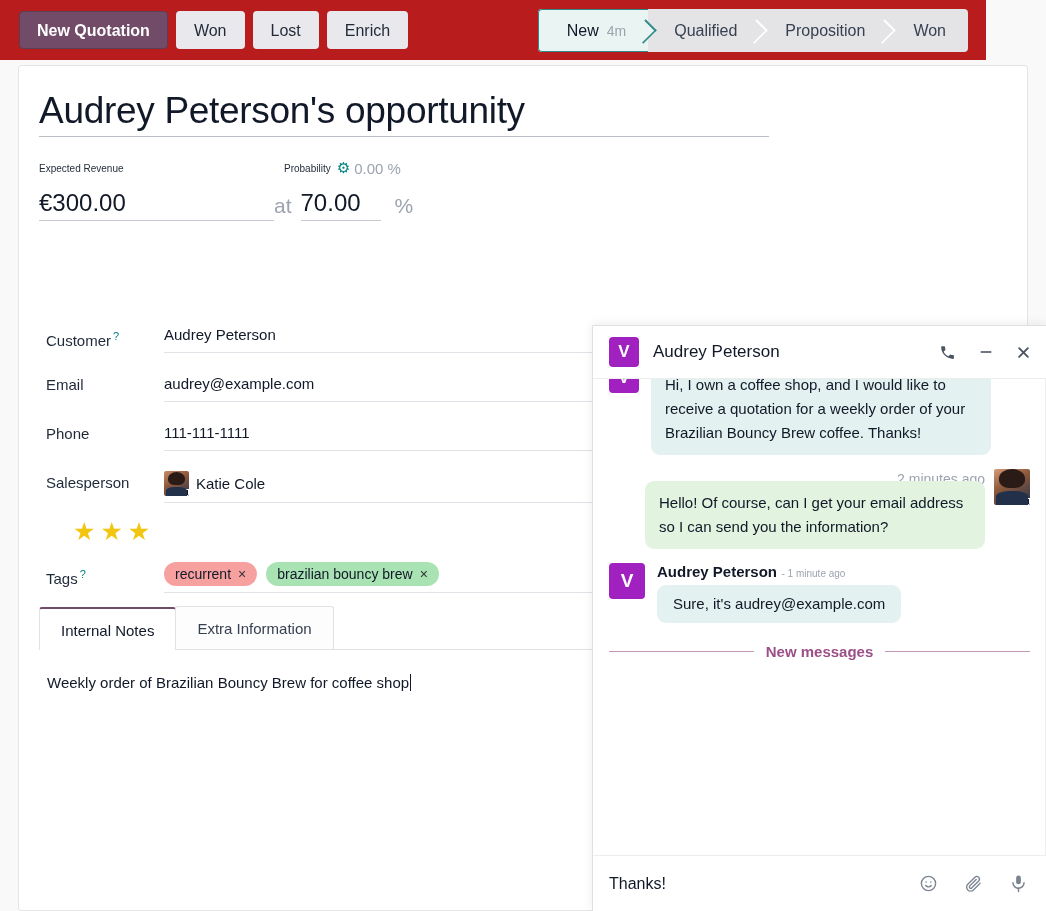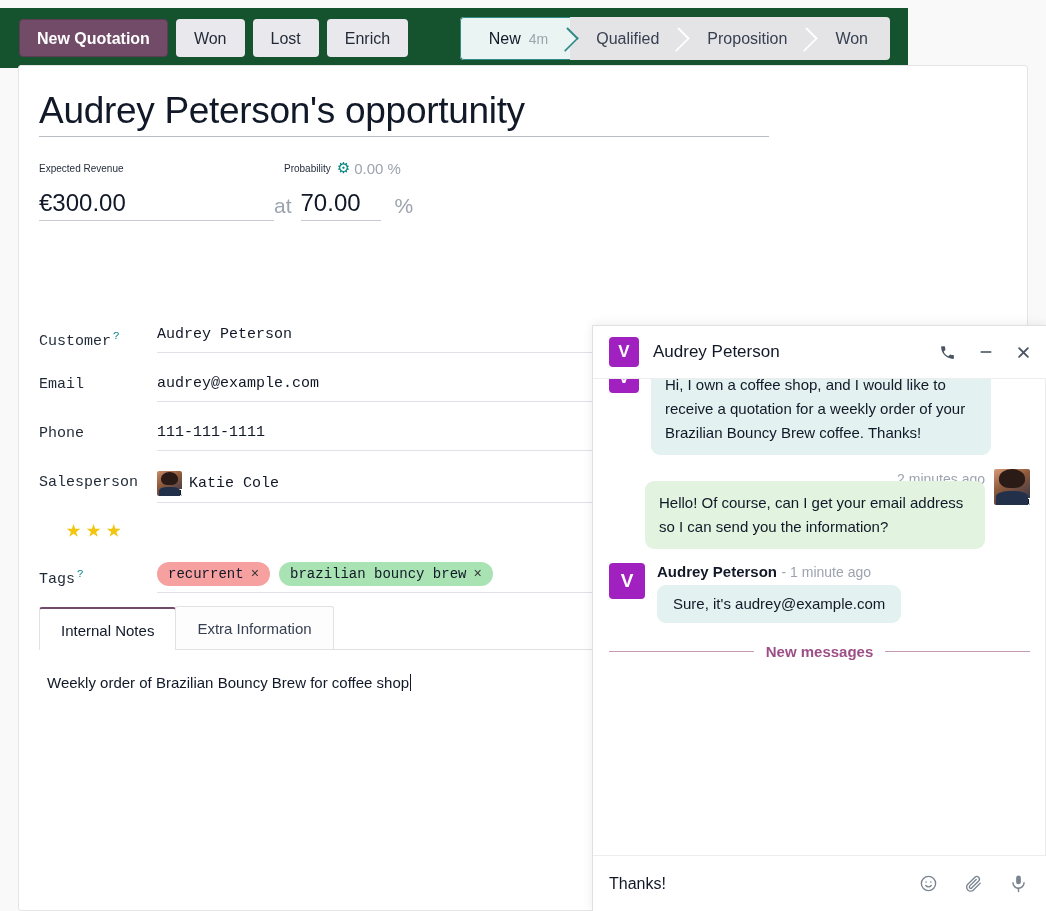"New Quotation" .topbar { background: #14532d -> #b91c1c; top: 8px -> 0; width: 908px -> 986px }
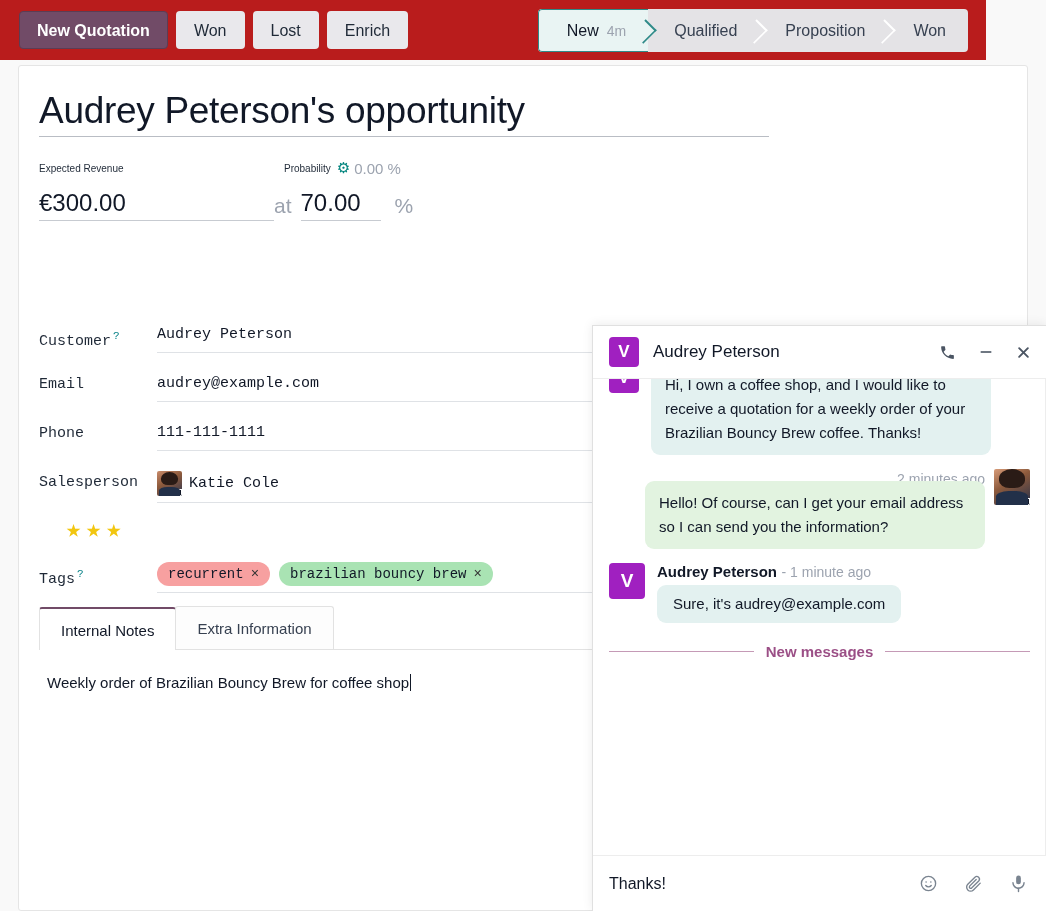"Customer ?" .fields { font-family: Liberation Mono, monospace -> none; left: 20px -> 27px }
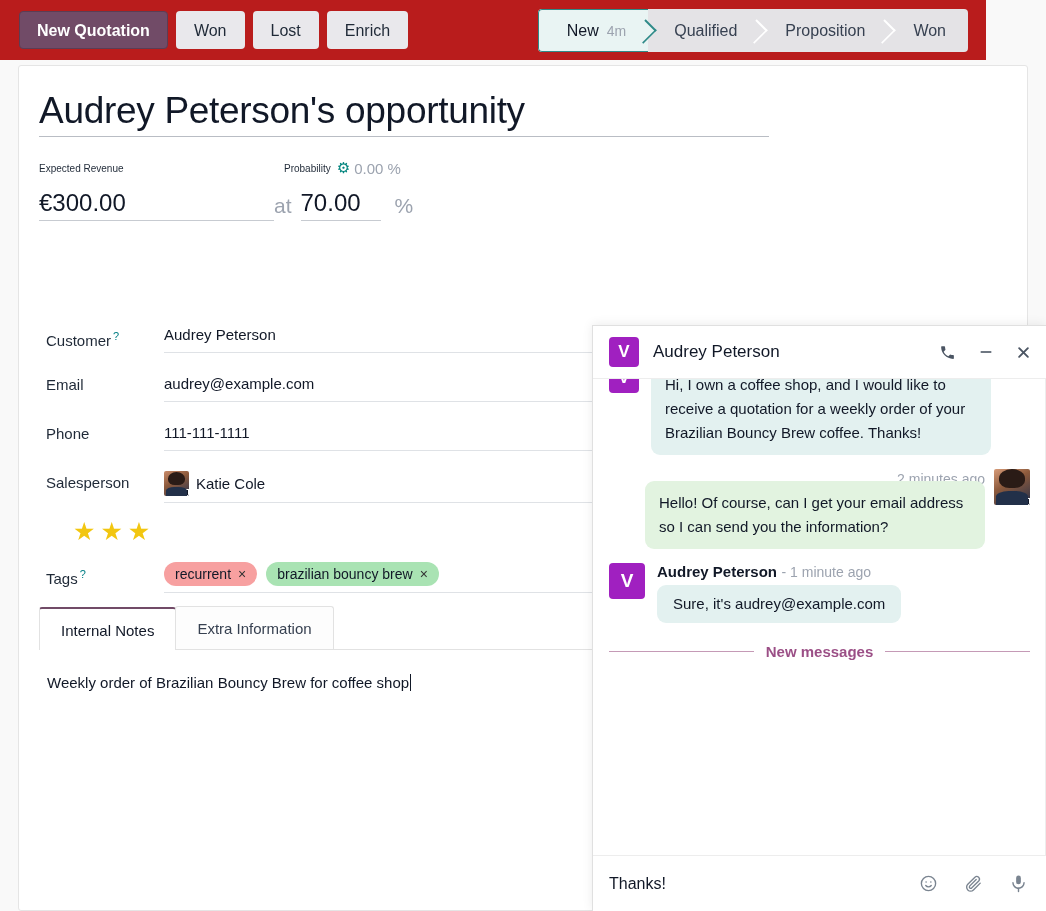"- 1 minute ago" .msg-time { font-size: 14px -> 10px }
